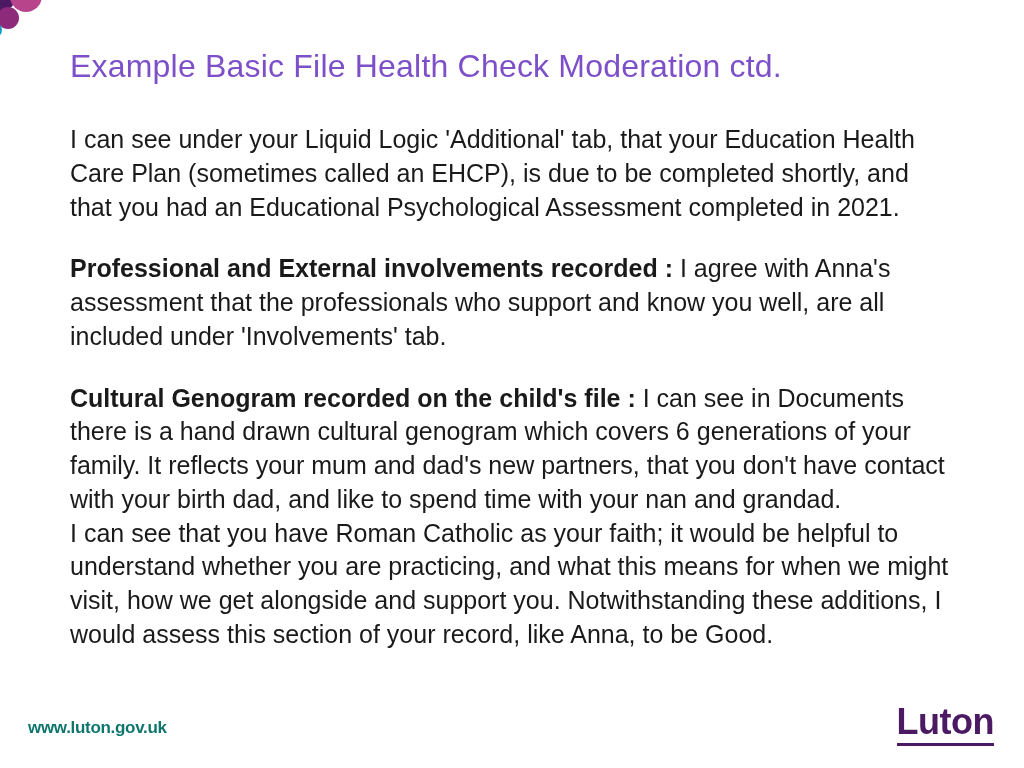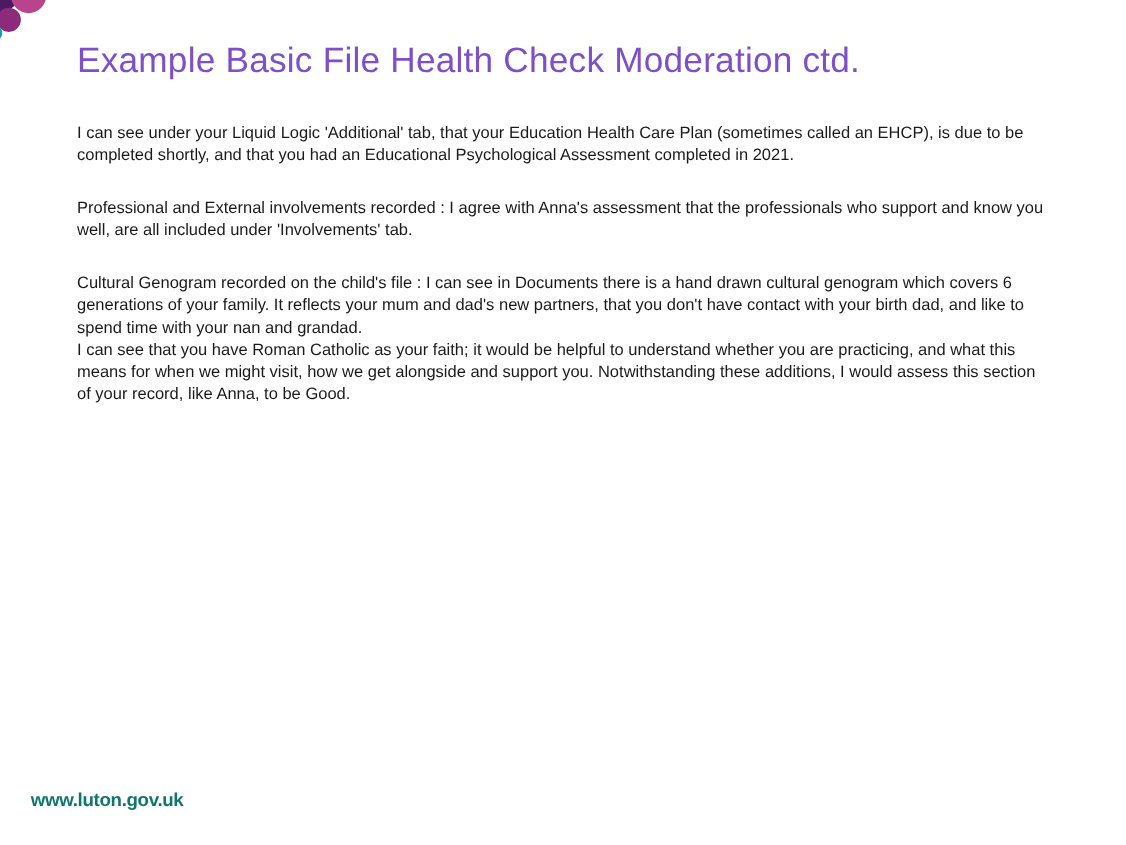"Example Basic File Health Check" .slide { padding: 36px 70px 0 70px -> 48px 70px 0 70px }
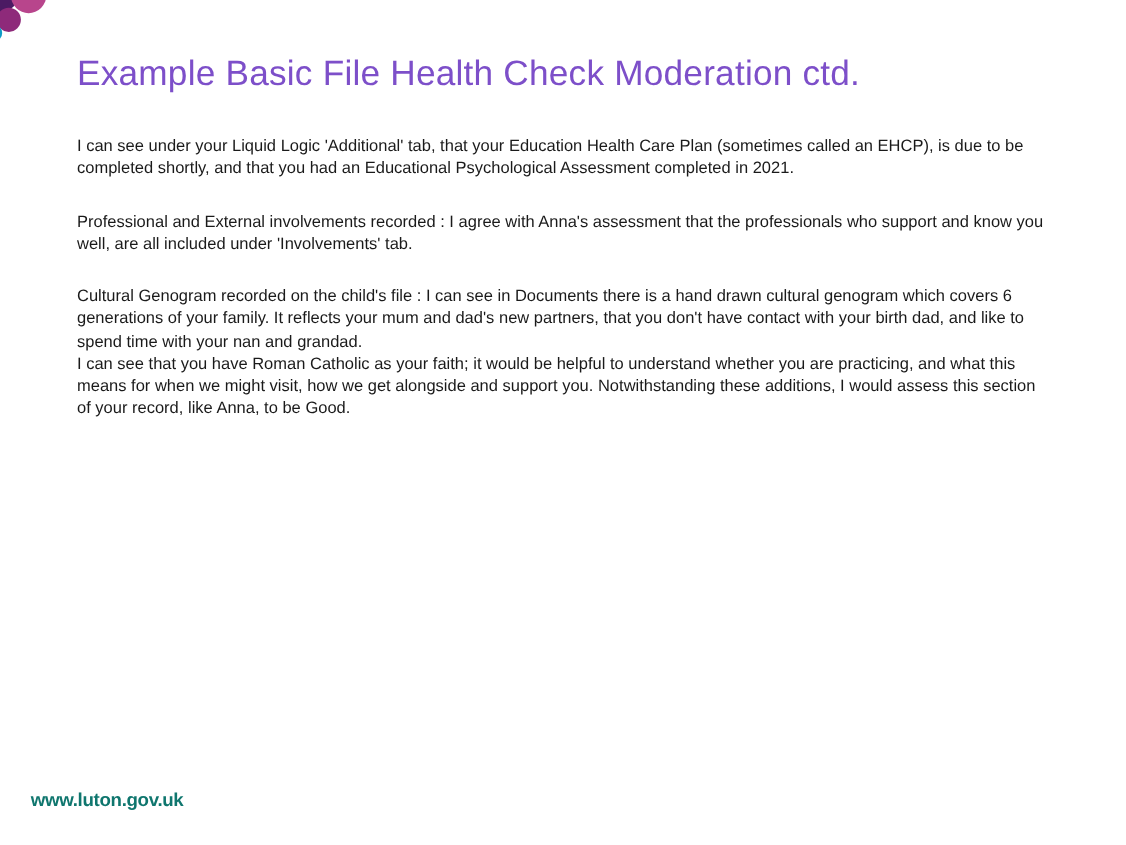"I can see under your" .content { font-size: 15px -> 25px }
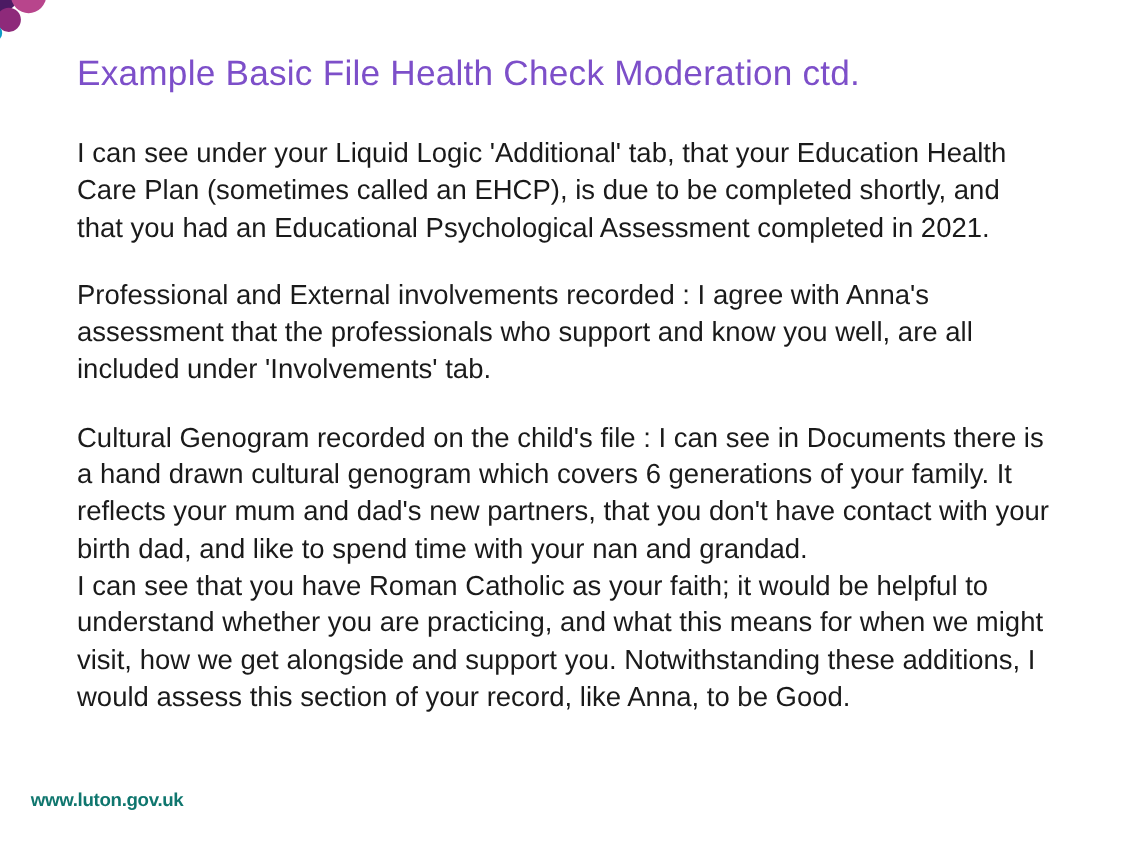"Professional and External involvements" .content .bold { font-weight: 400 -> 700 }
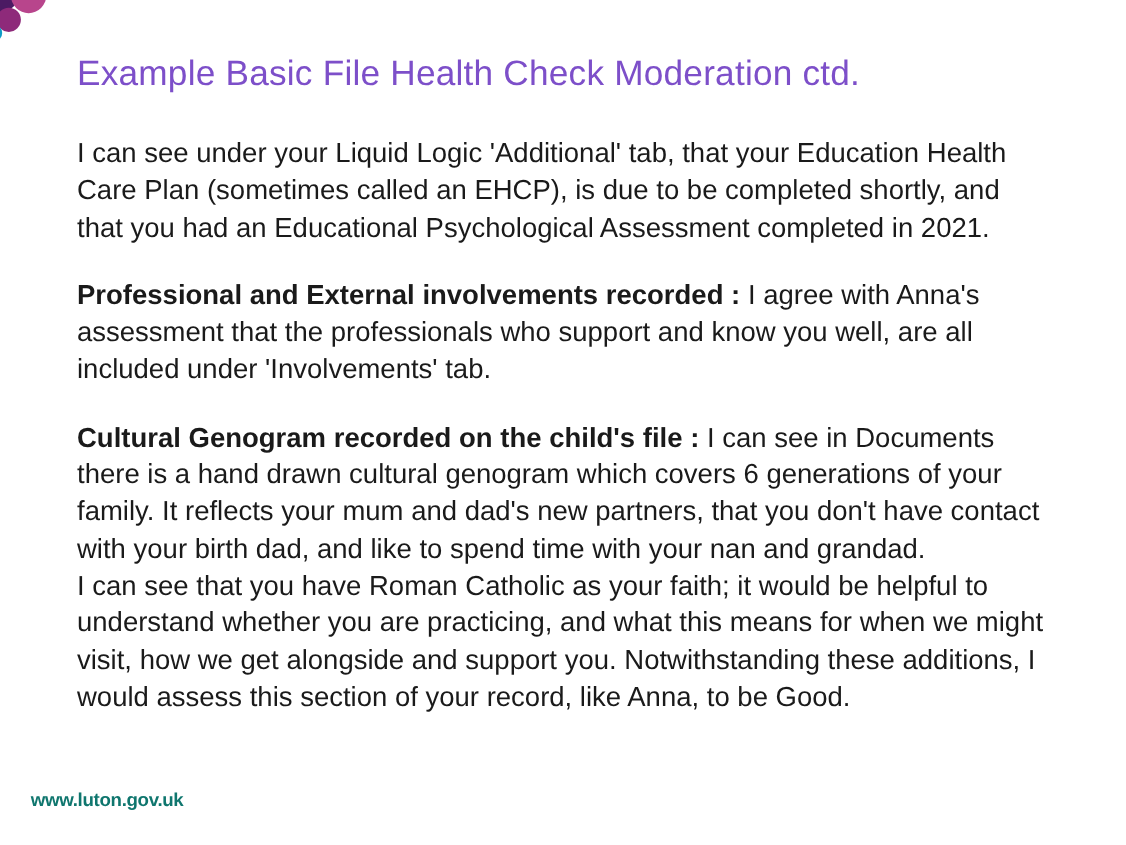"Luton" div.brand { html: none -> <div>Luton</div> }
